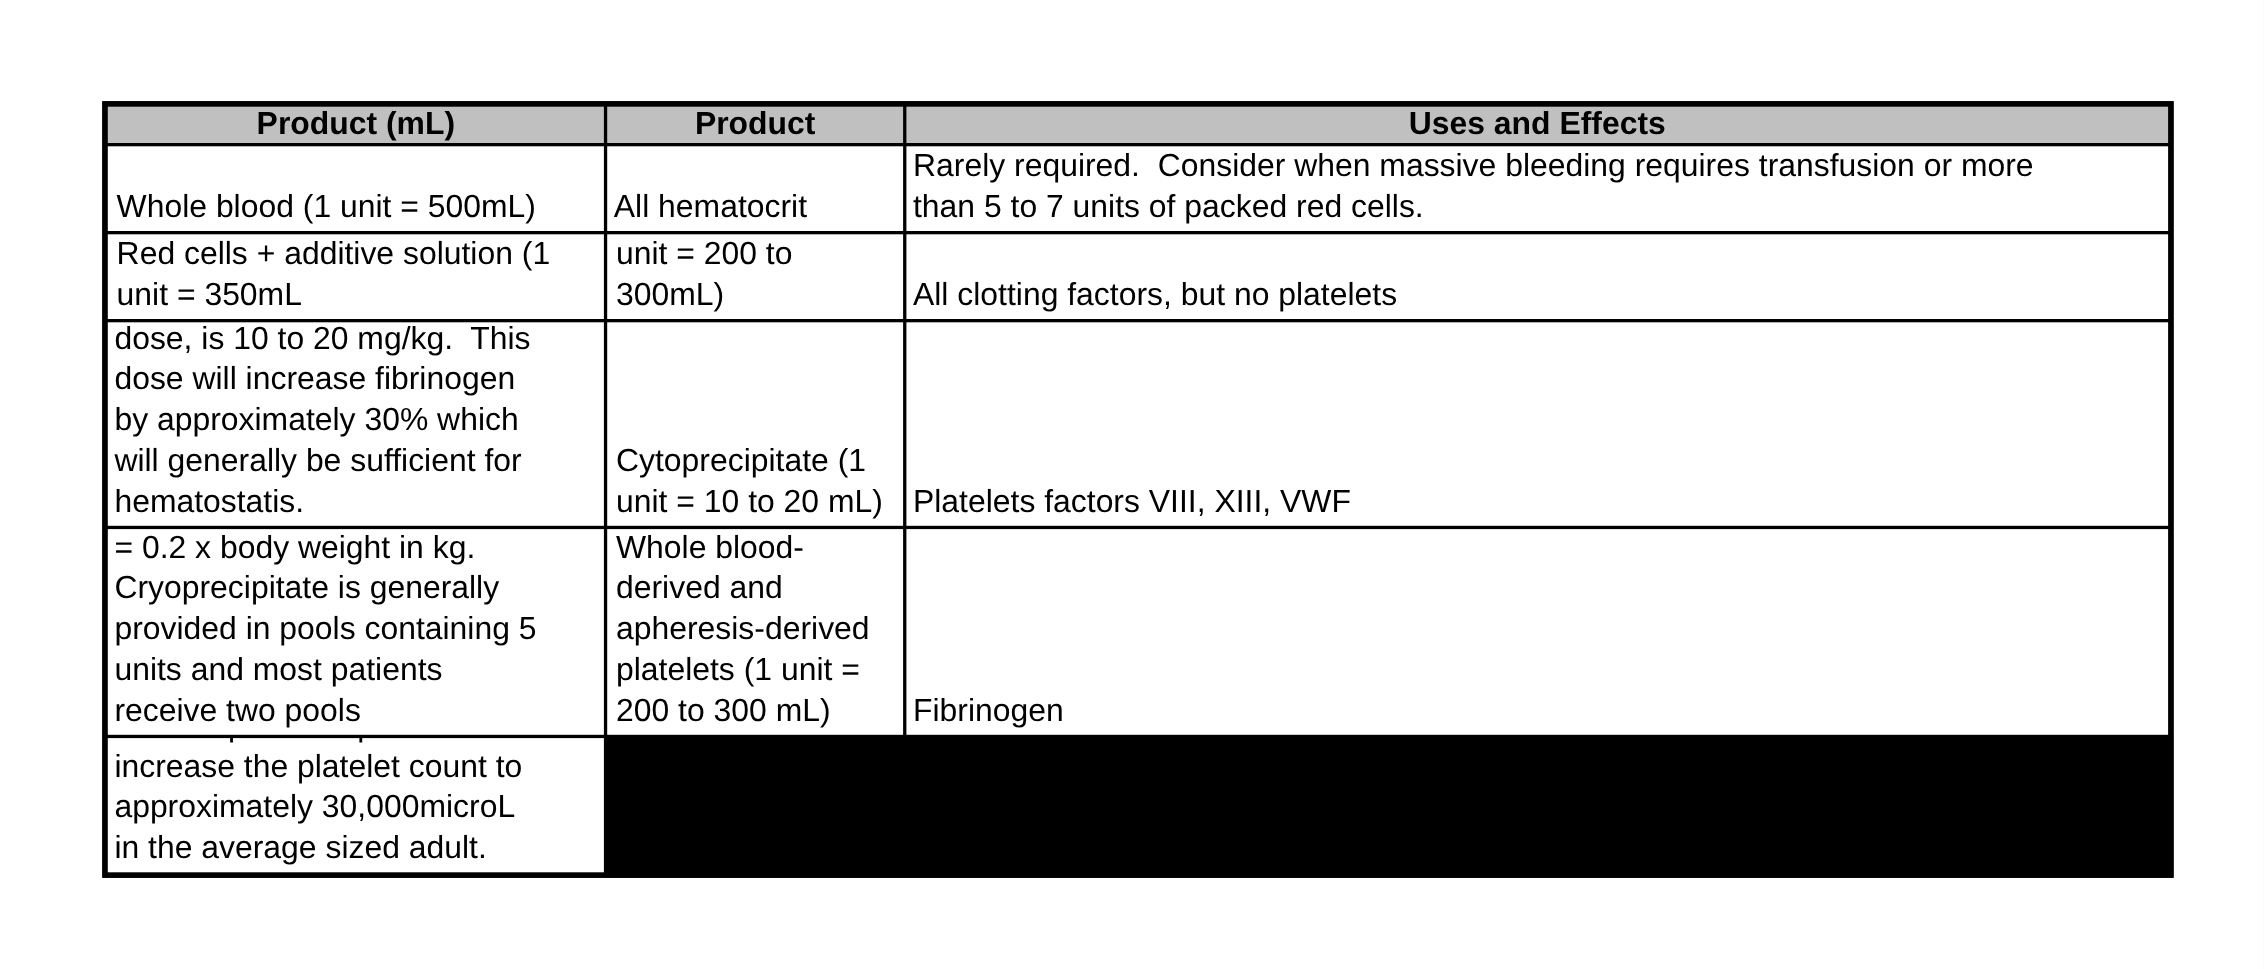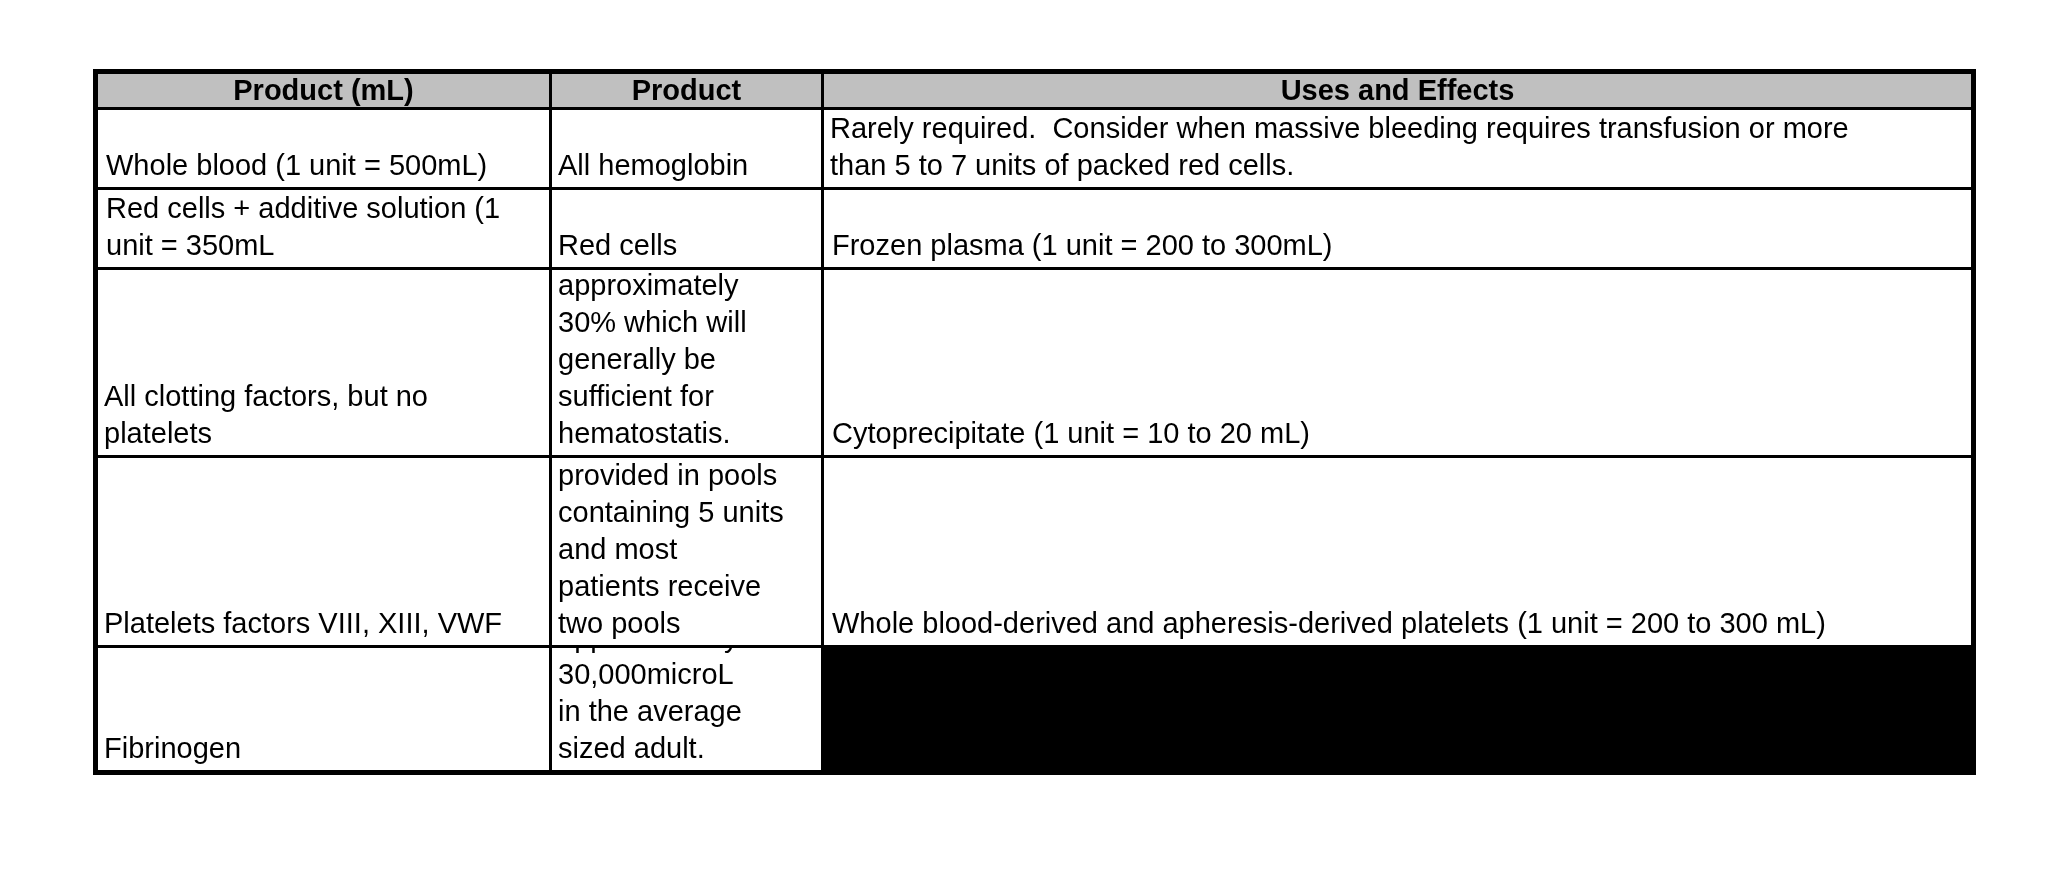"Product (mL)" .tbl { top: 69px -> 92px }
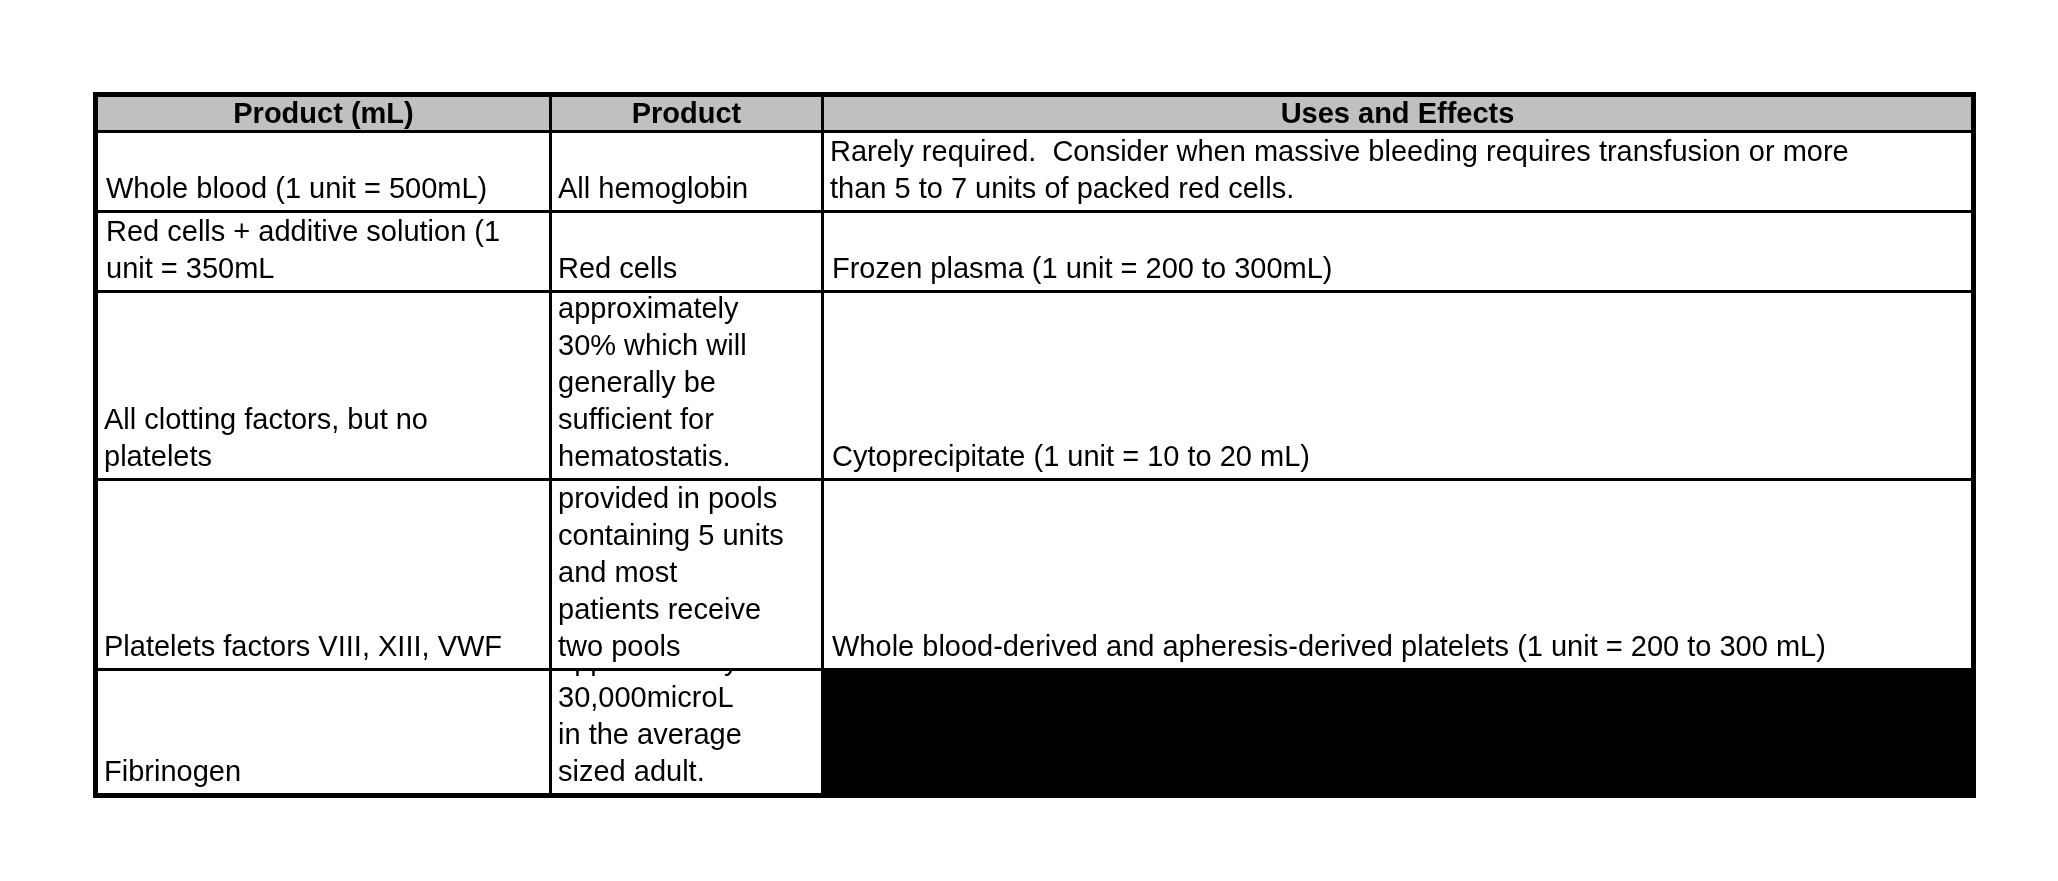"All hemoglobin" span { text: hemoglobin -> hematocrit }
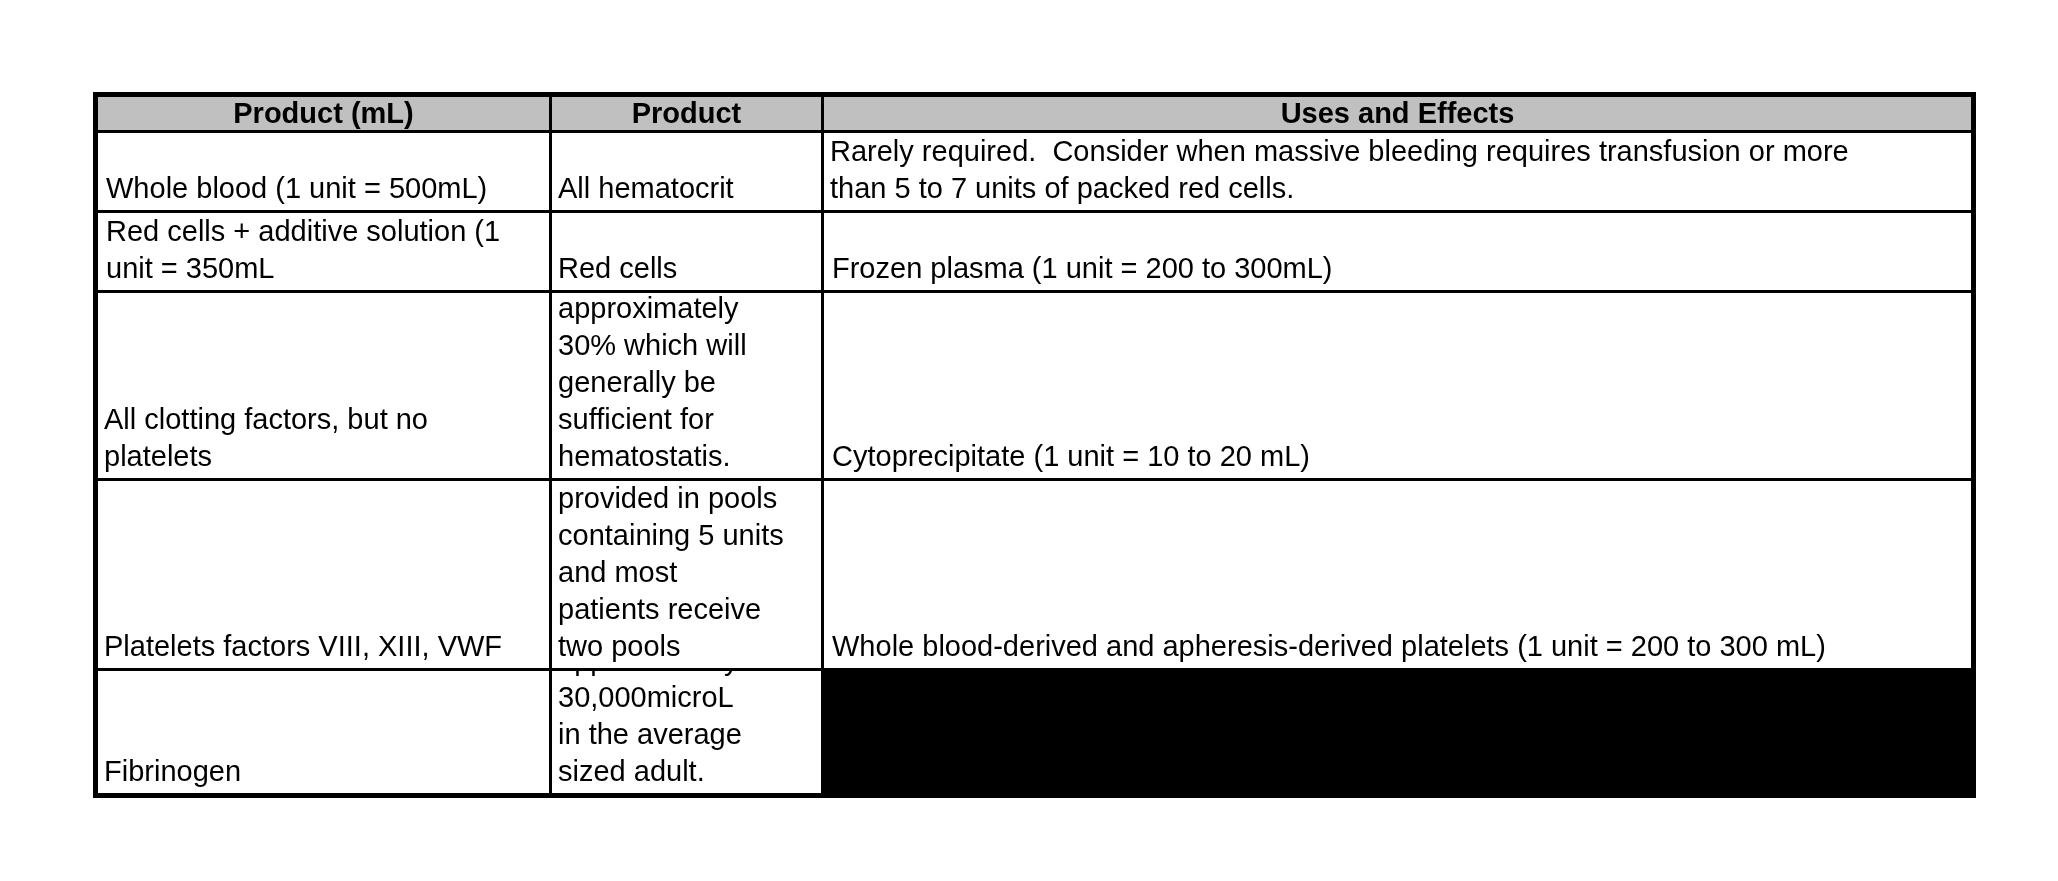"Red cells" div.cell { html: <div><span>Red cells</span></div> -> none }
